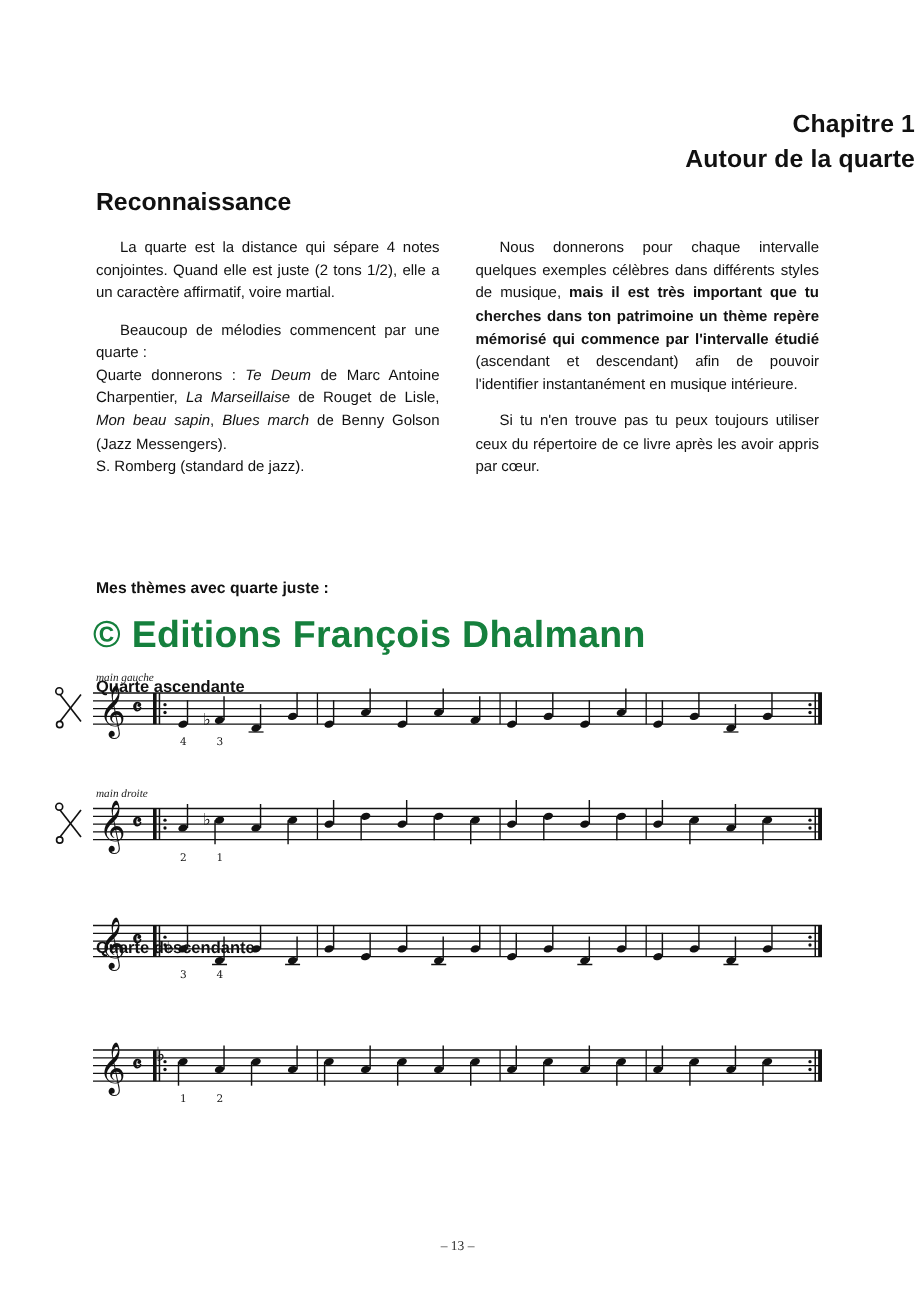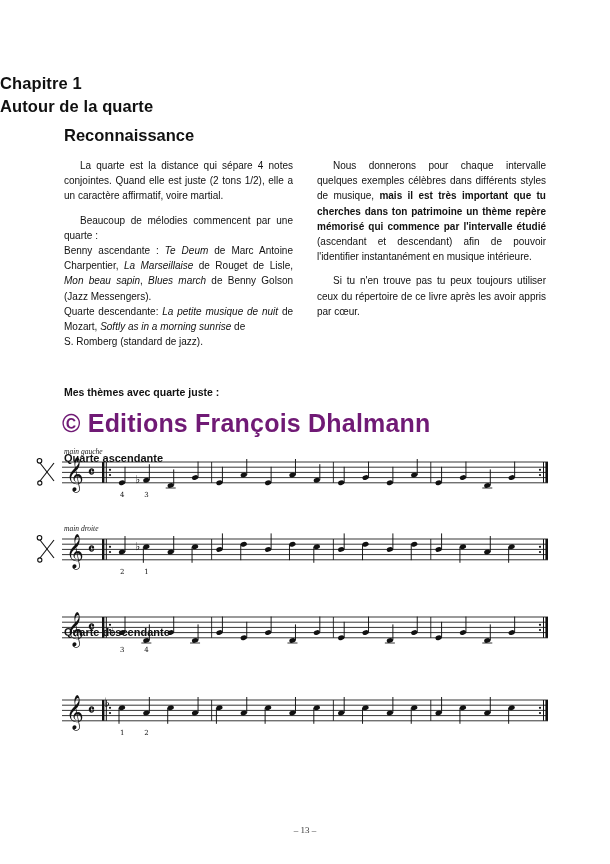"Chapitre 1" .chapter-title { text-align: left -> right }
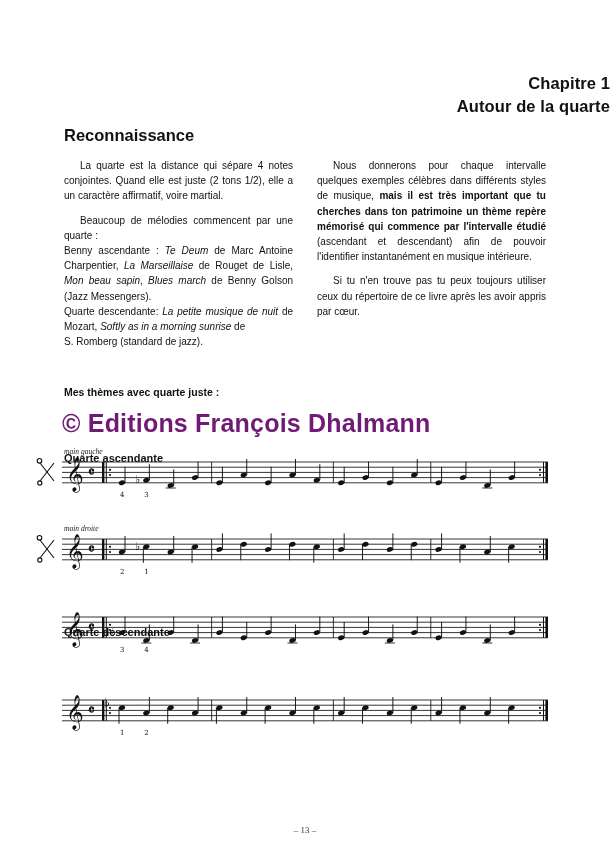"Benny ascendante :" span { text: Benny ascendante -> Quarte donnerons }
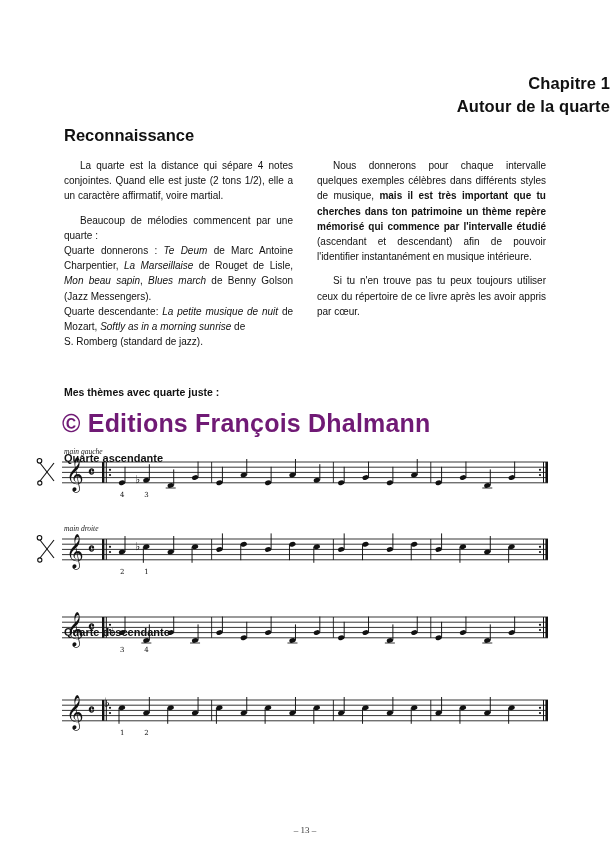"Quarte descendante: La petite musique" p.noindent { html: <p><span>Quarte descendante: </span><i>La petite musique de nuit</i><span> de Mozart, </span><i>Softly as in a morning sunrise</i><span> de</span></p> -> none }
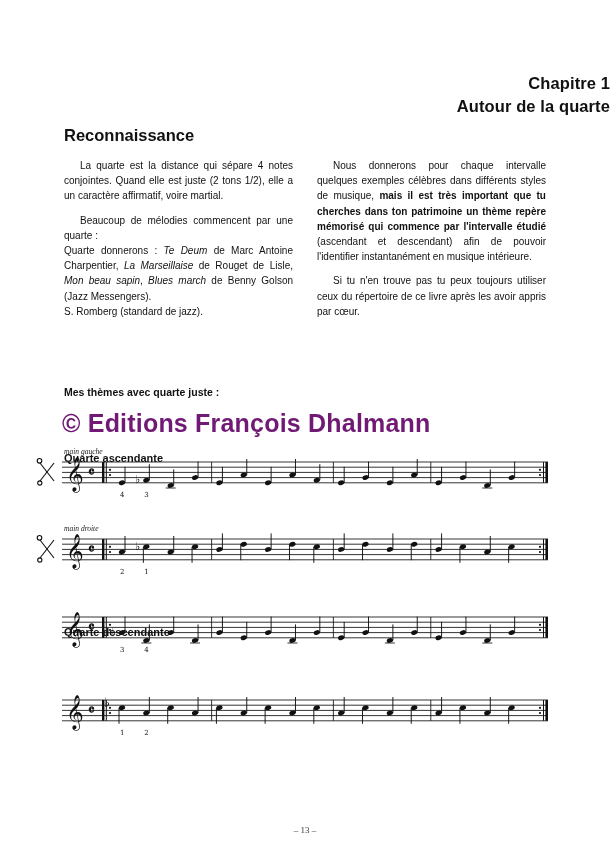"© Editions François Dhalmann" .watermark { color: #701a75 -> #15803d }
